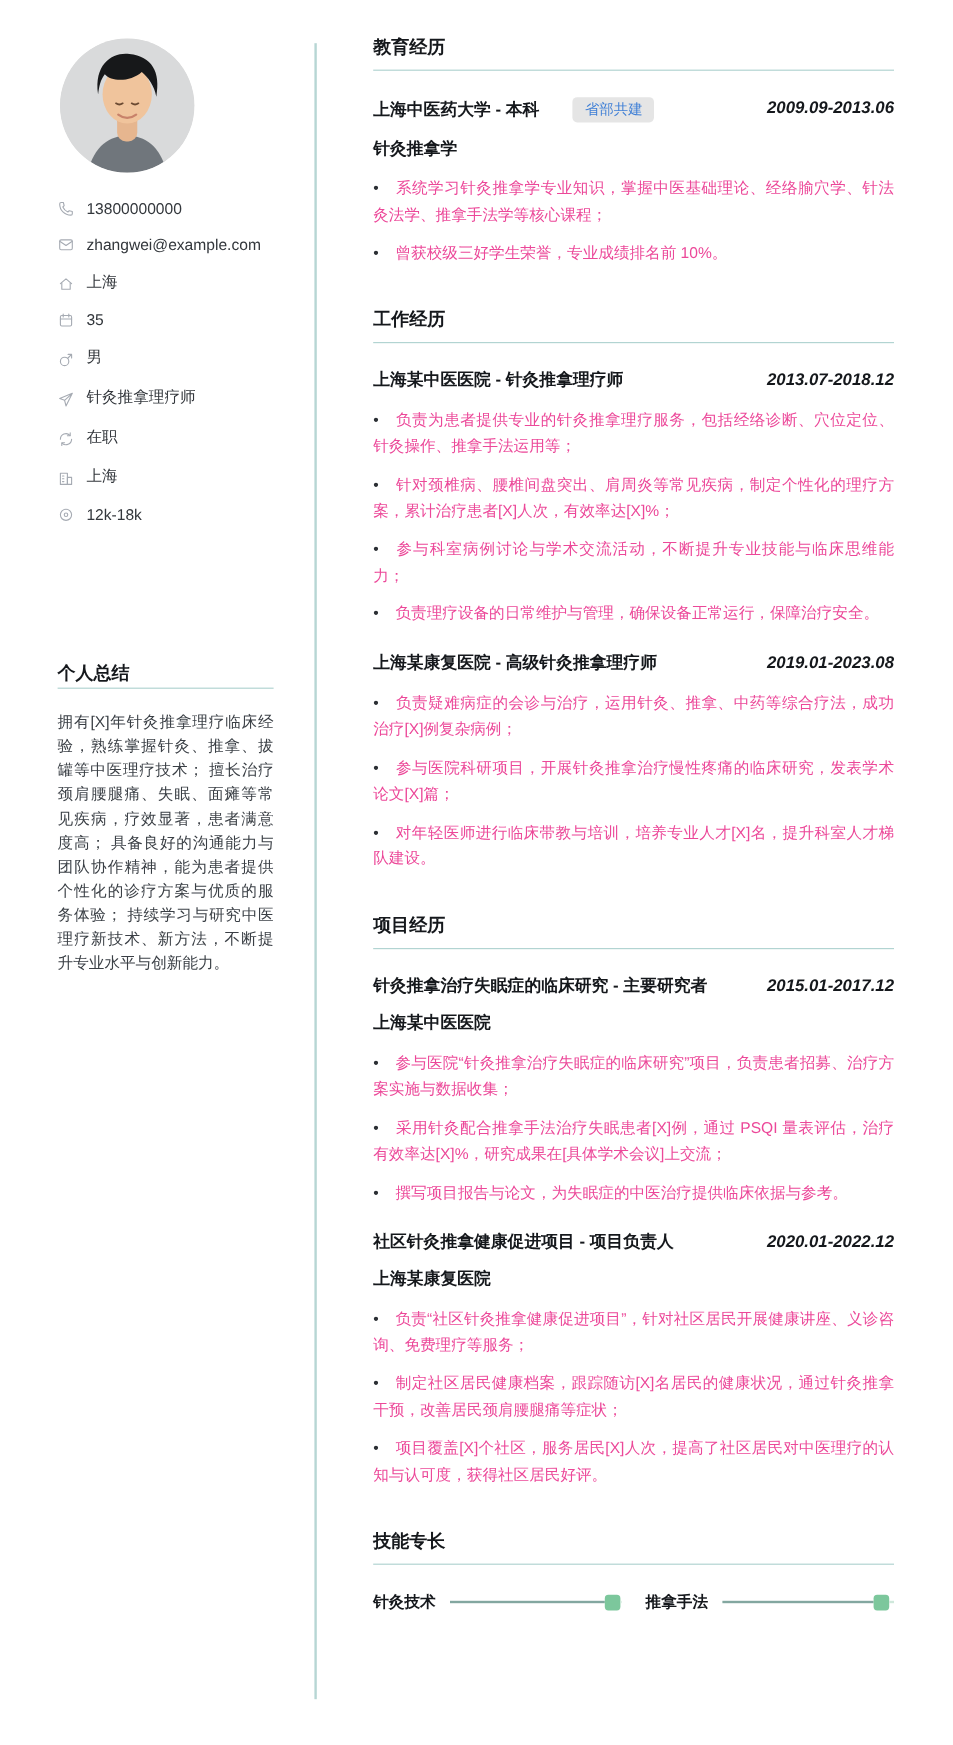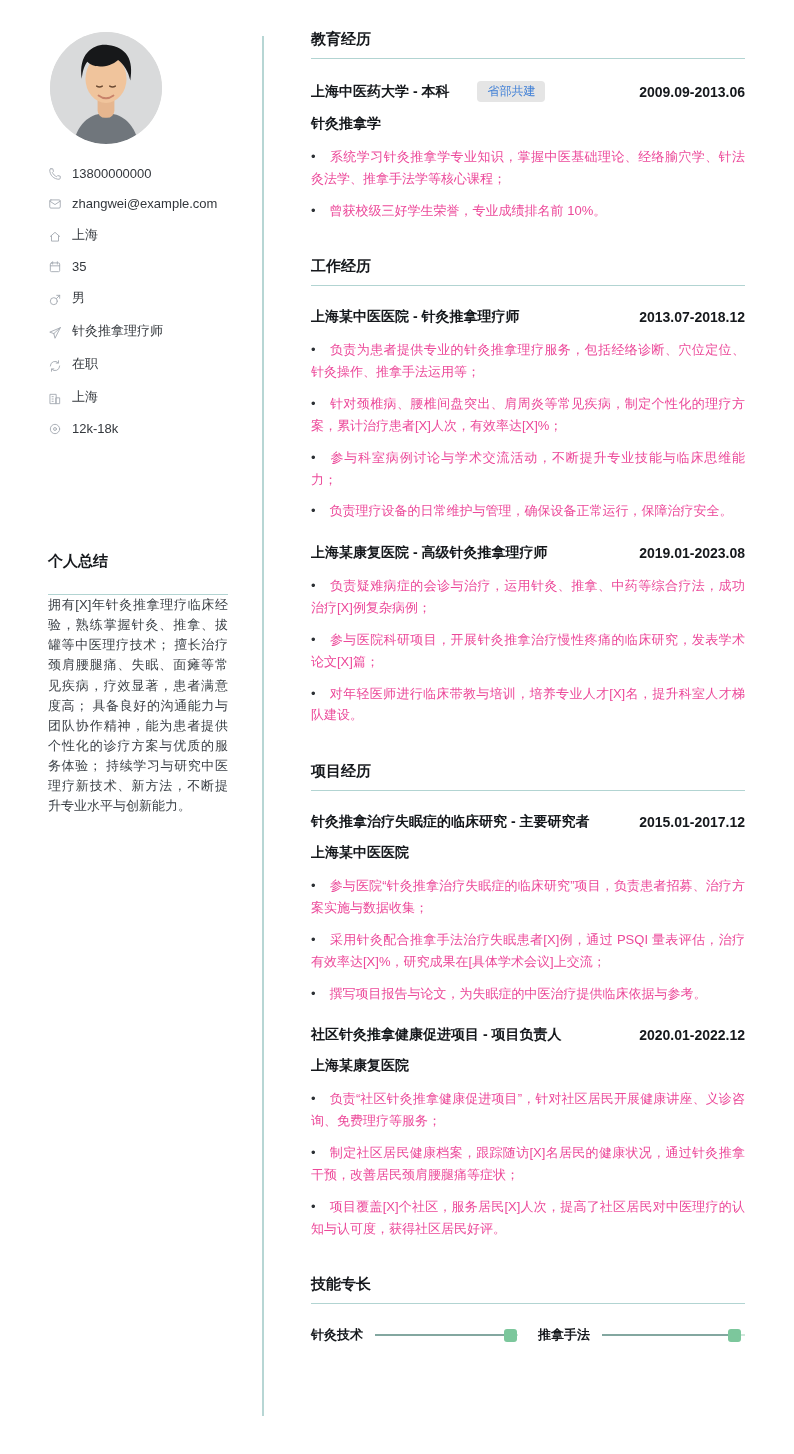"上海中医药大学 - 本科" .entry-head { align-items: center -> none }
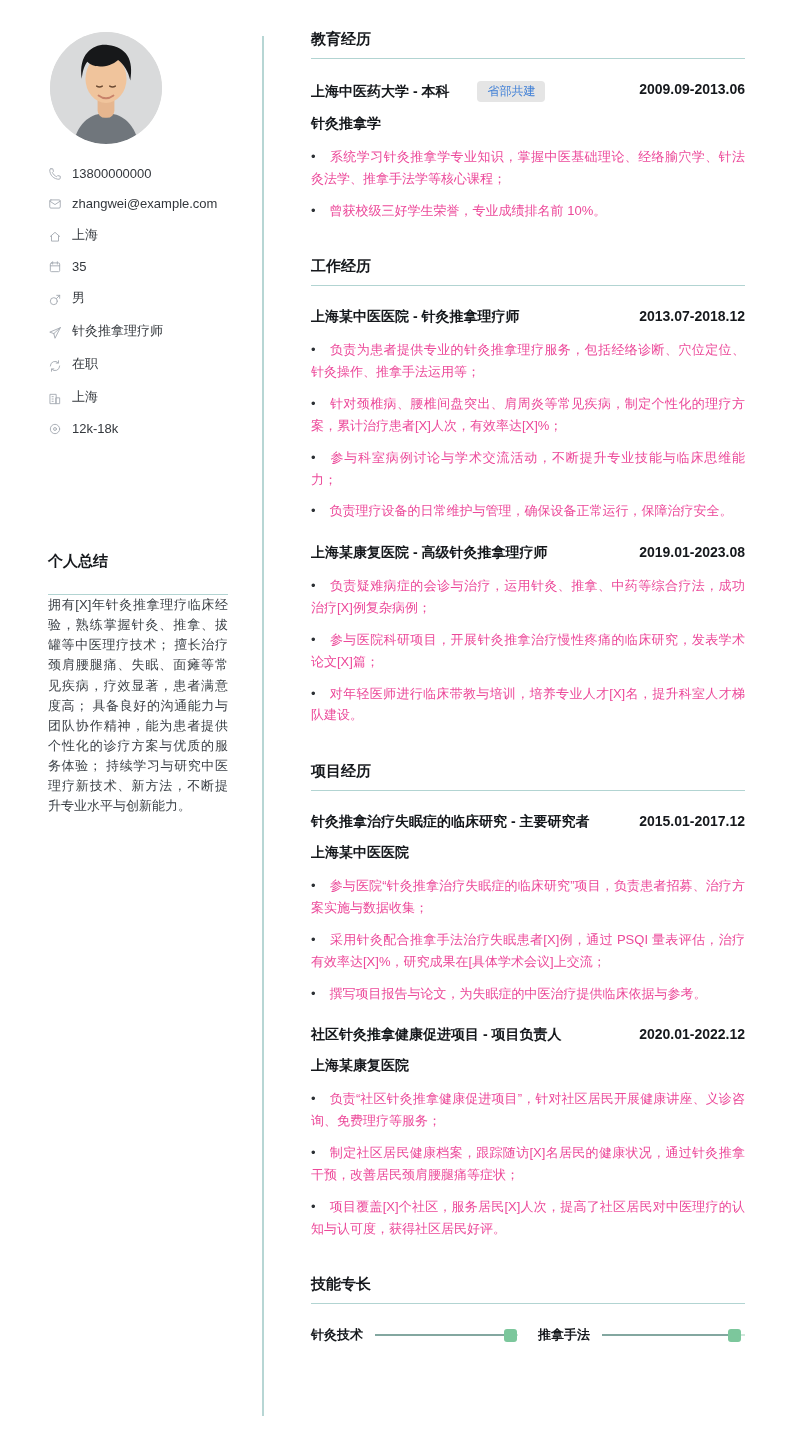"2009.09-2013.06" .entry-date { font-style: none -> italic }
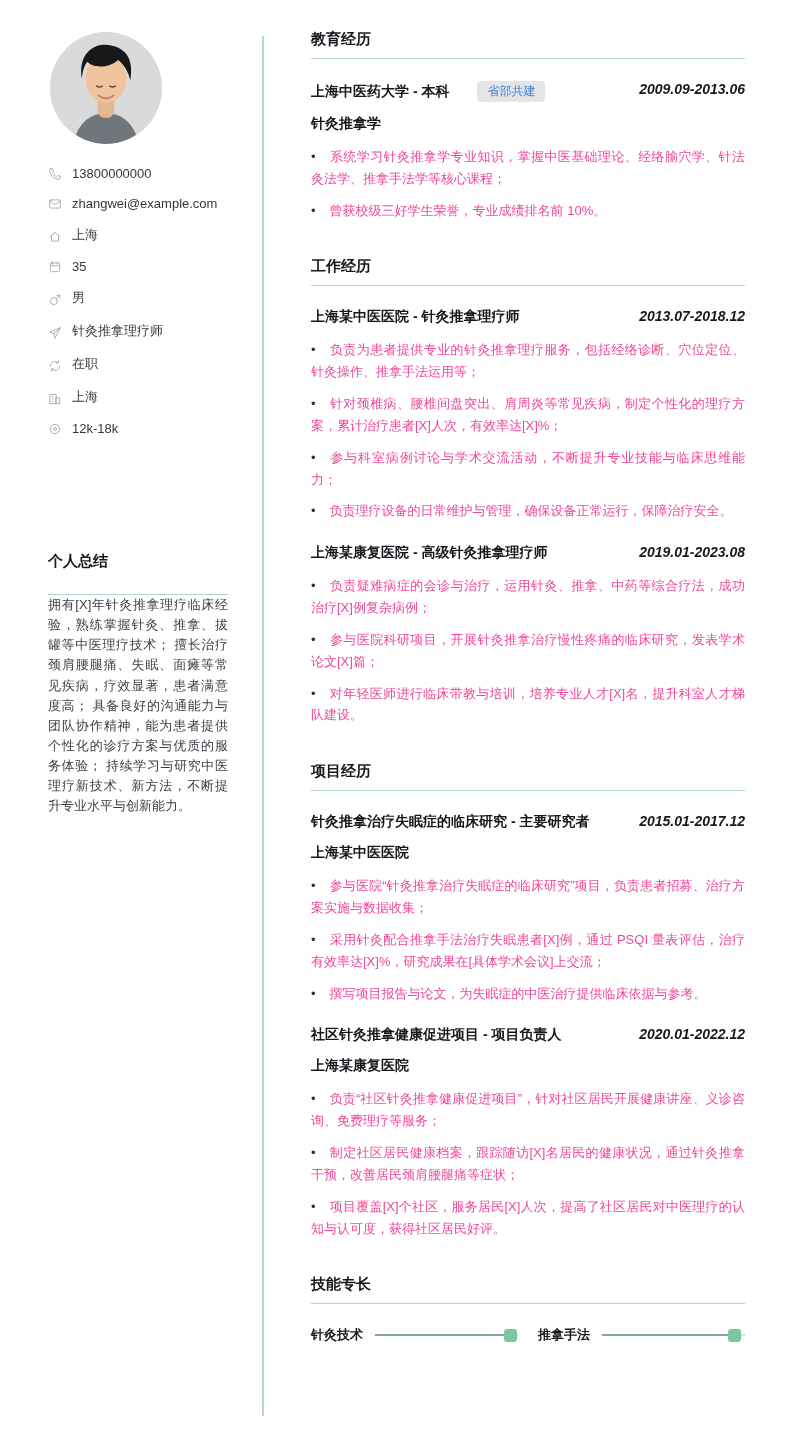"个人总结" .side-h2 { margin-bottom: none -> 18px; padding-bottom: 23px -> 2px }
